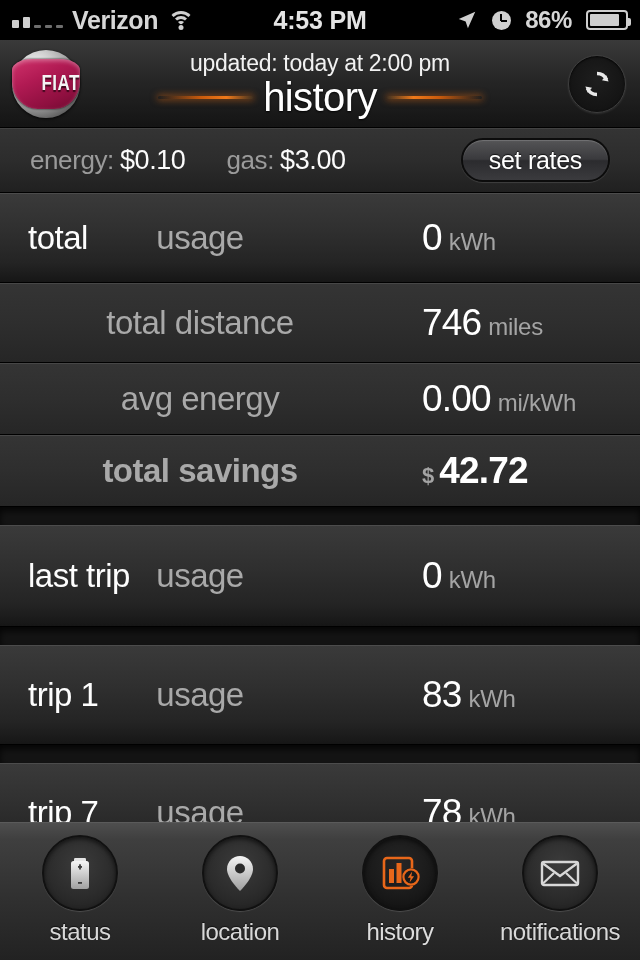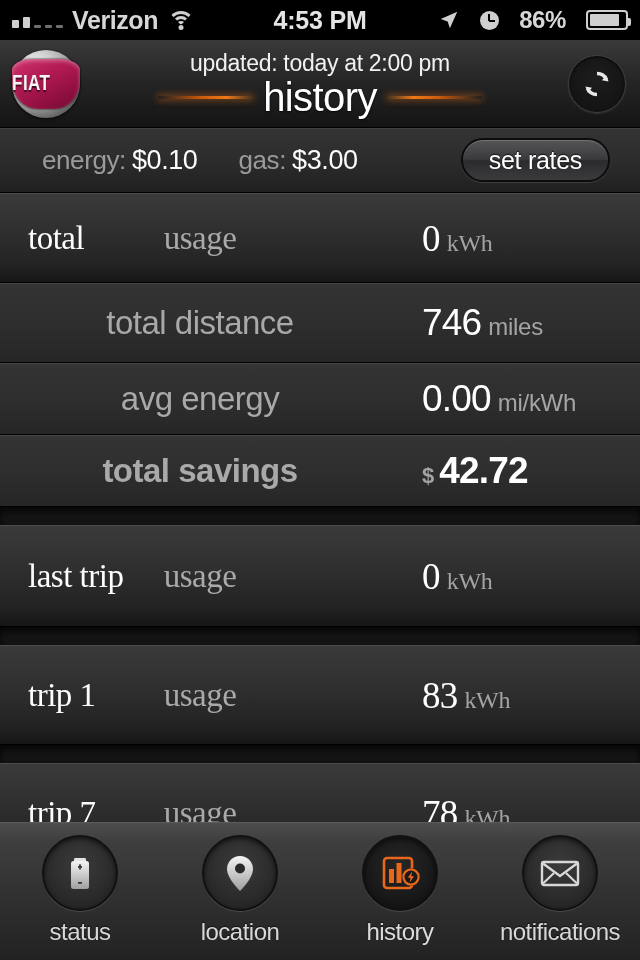"86%" .sb-right { gap: 20px -> 14px }
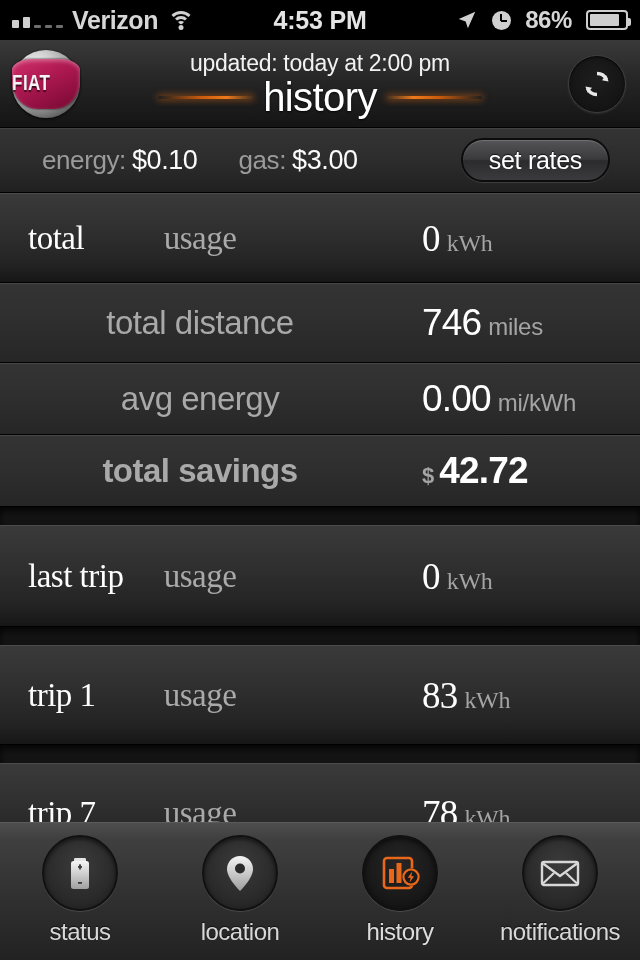"FIAT" .fiat-inner { justify-content: flex-start -> flex-end }
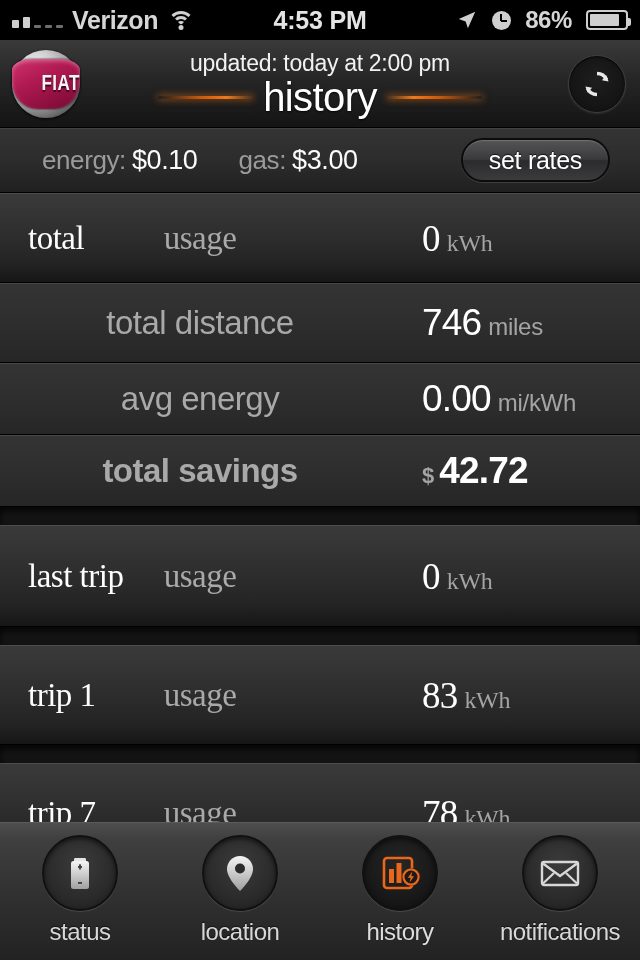"energy:" .rate.energy { margin-left: 42px -> 30px }
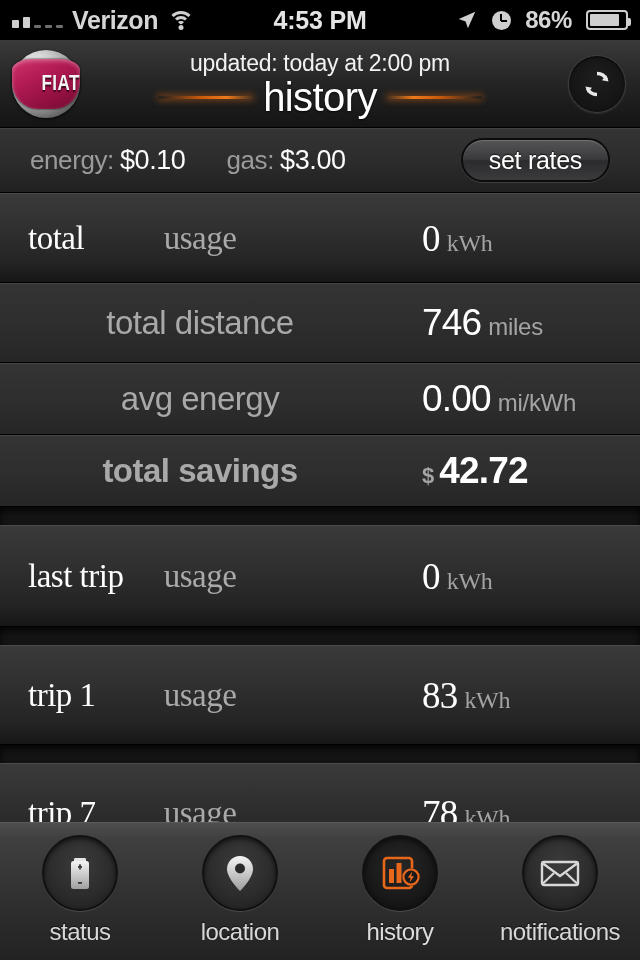"total" .row.group-start { font-family: Liberation Serif, serif -> none }
